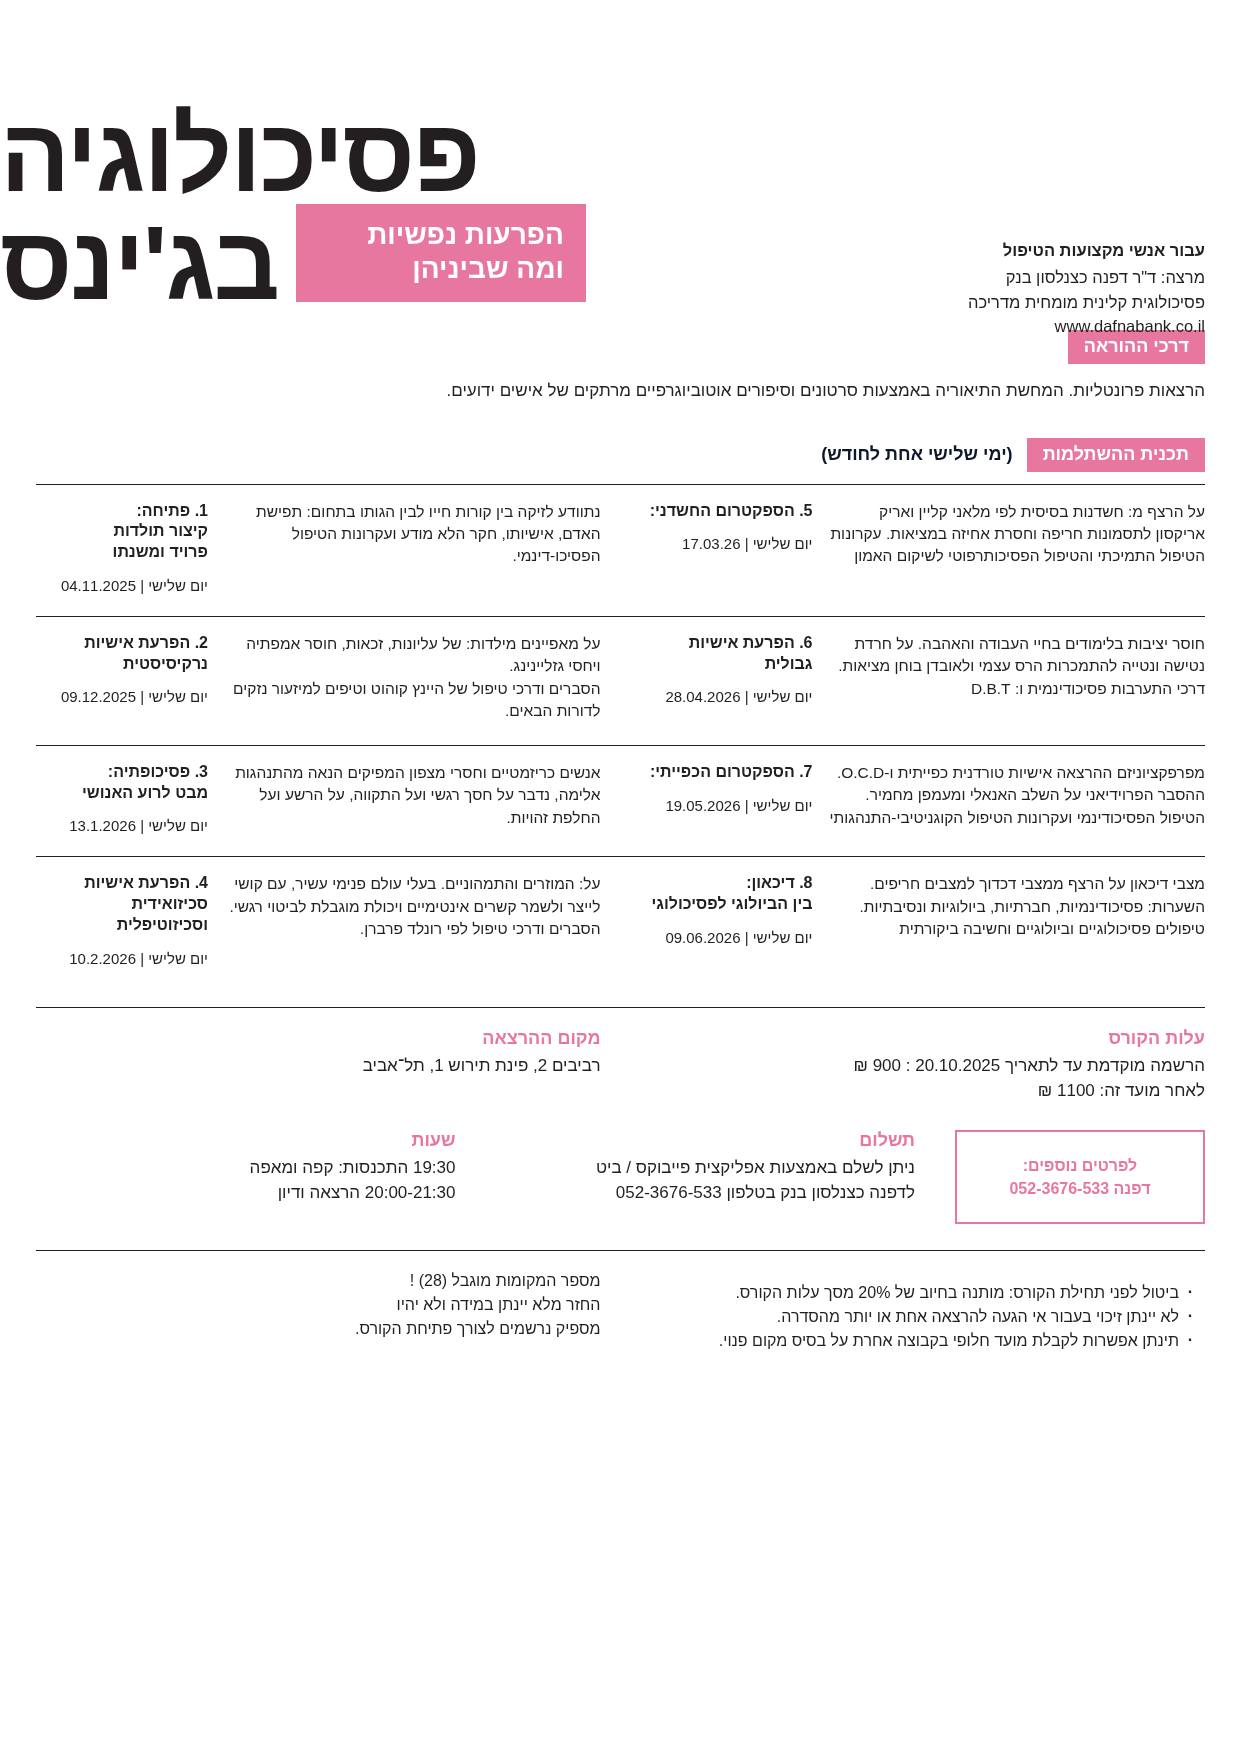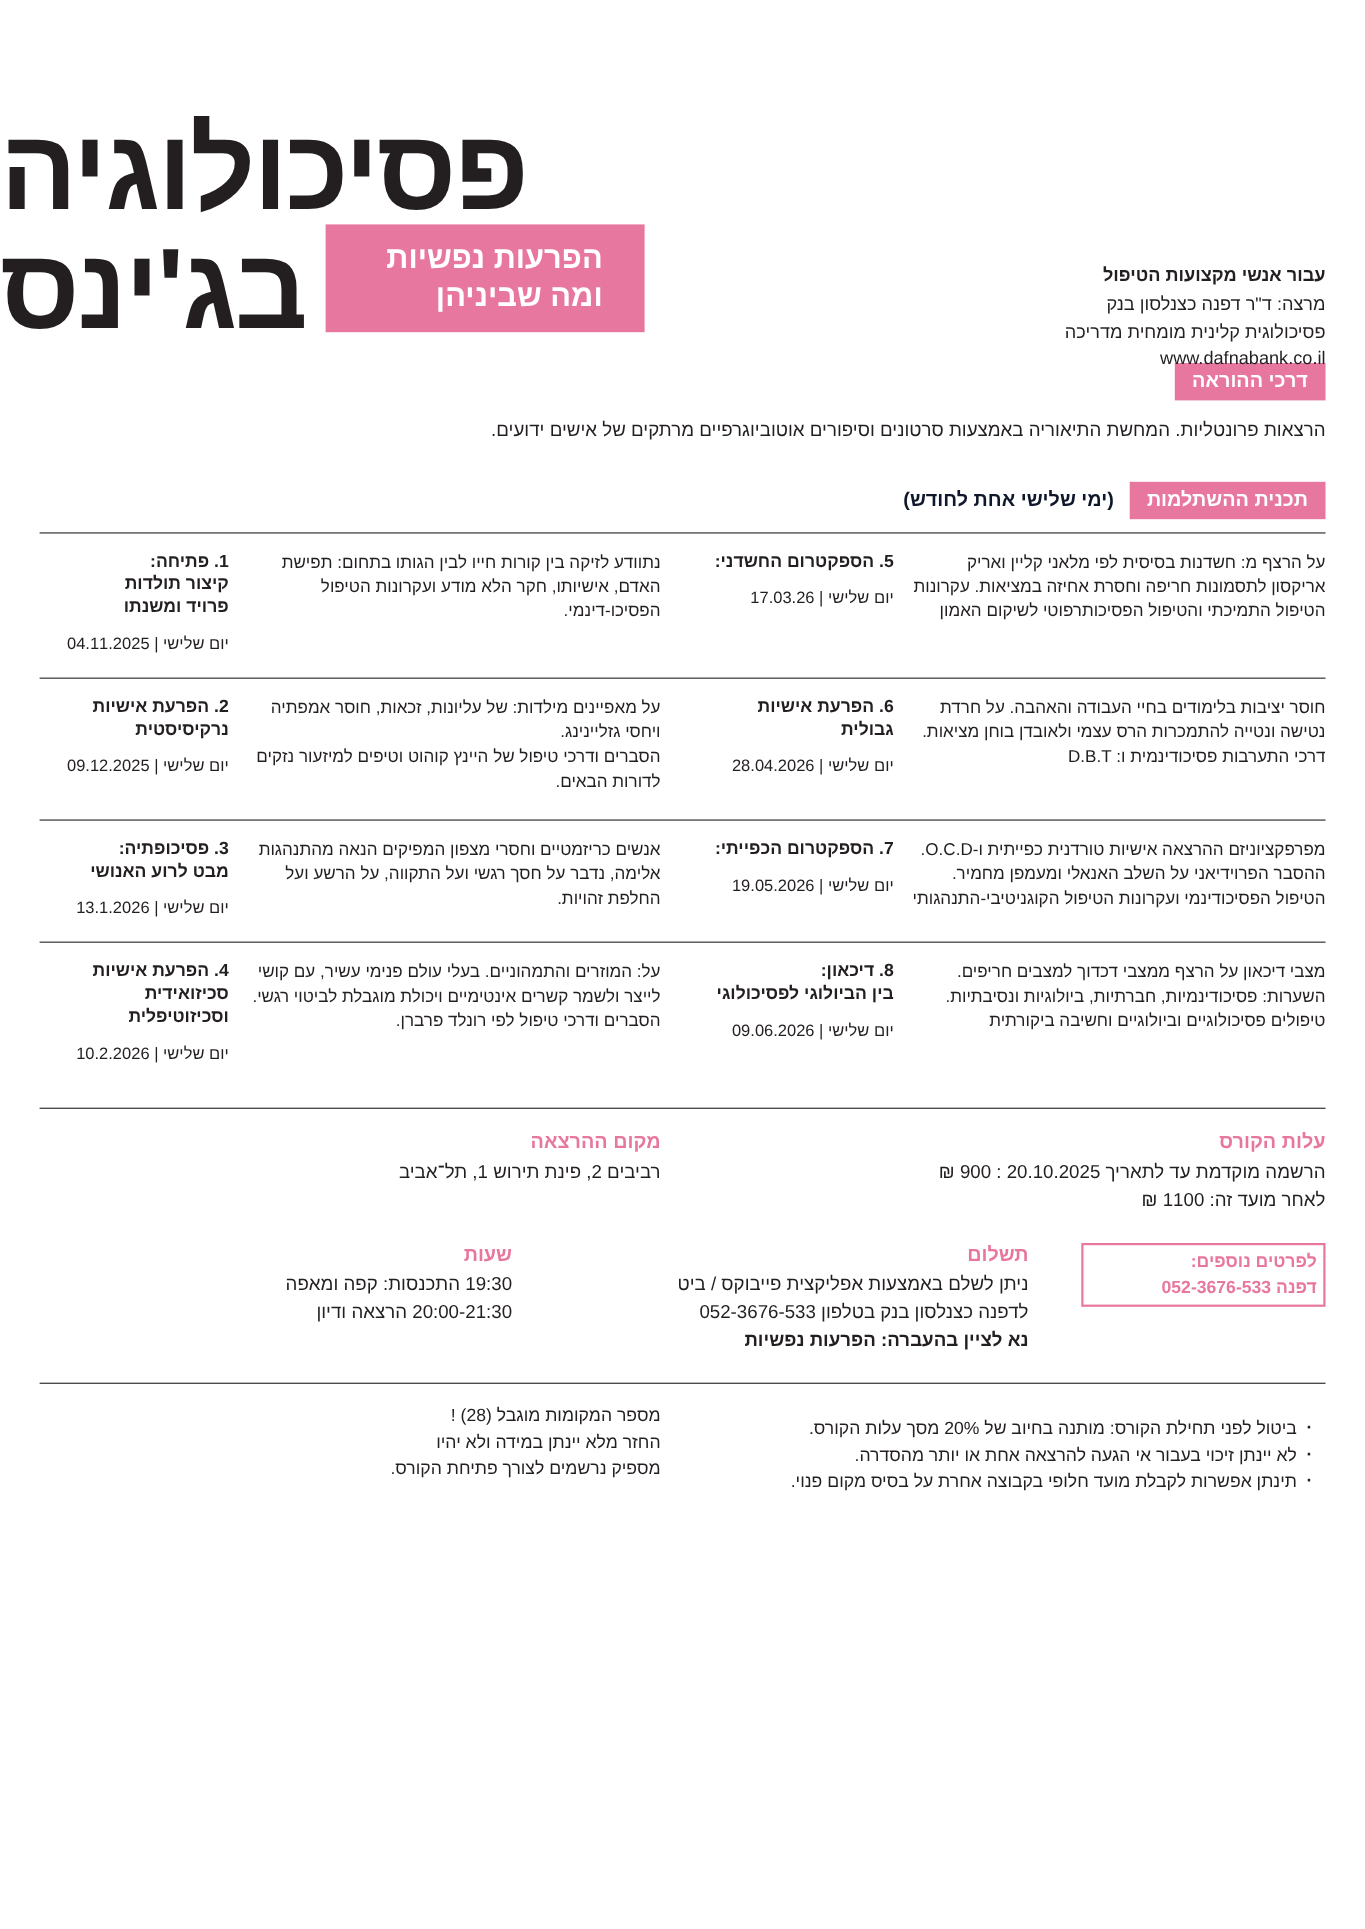"הפרעות נפשיות" .pink-box { padding: 14px 38px 16px 22px -> 14px 22px 16px 22px }
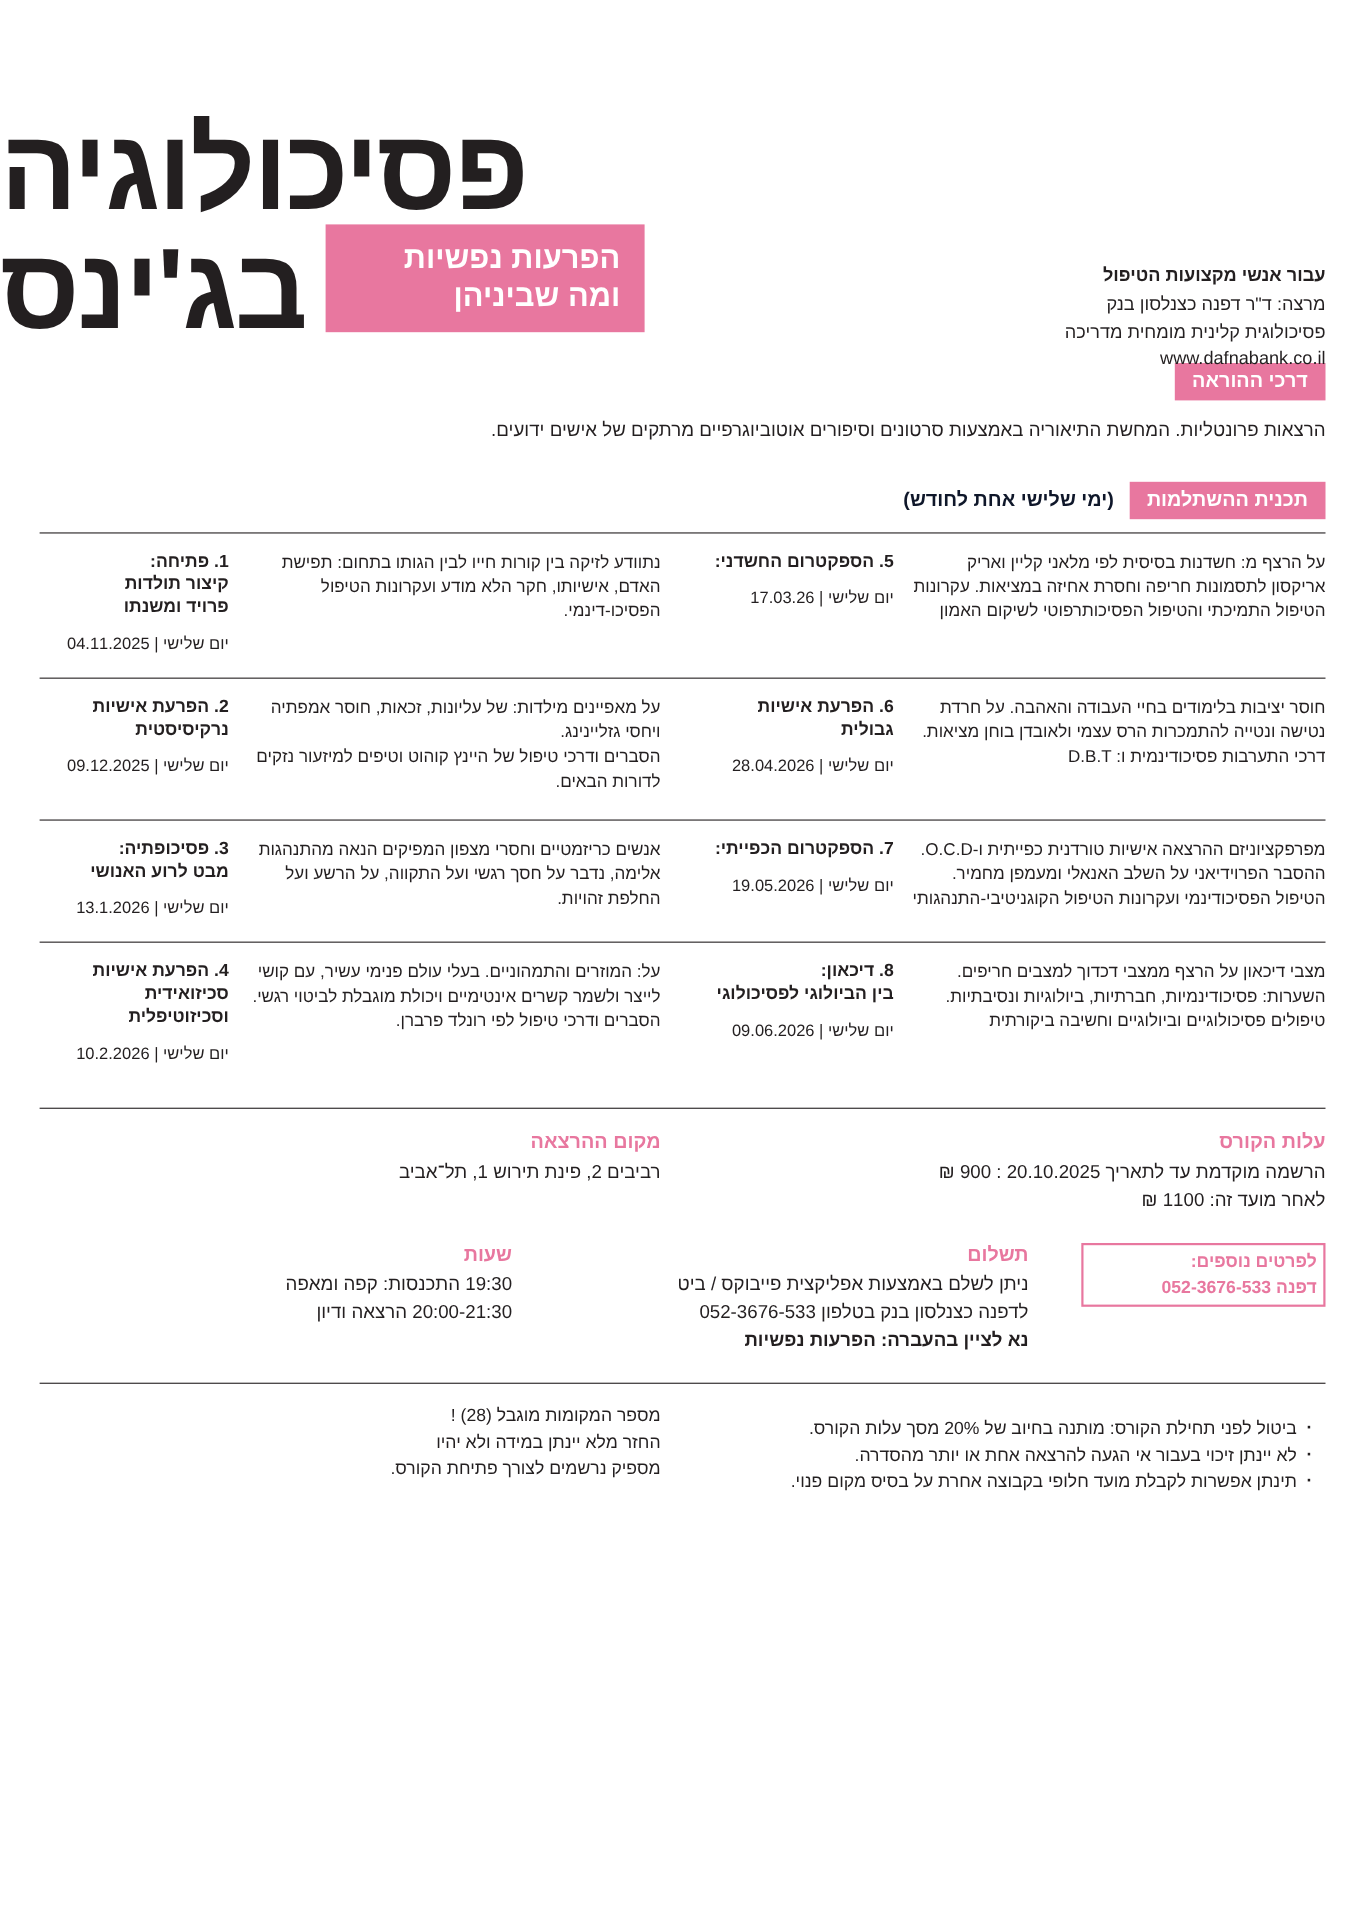"לפרטים נוספים:" .pink-frame { padding: 4px 6px -> 22px 6px; text-align: none -> center; width: 222px -> 250px }
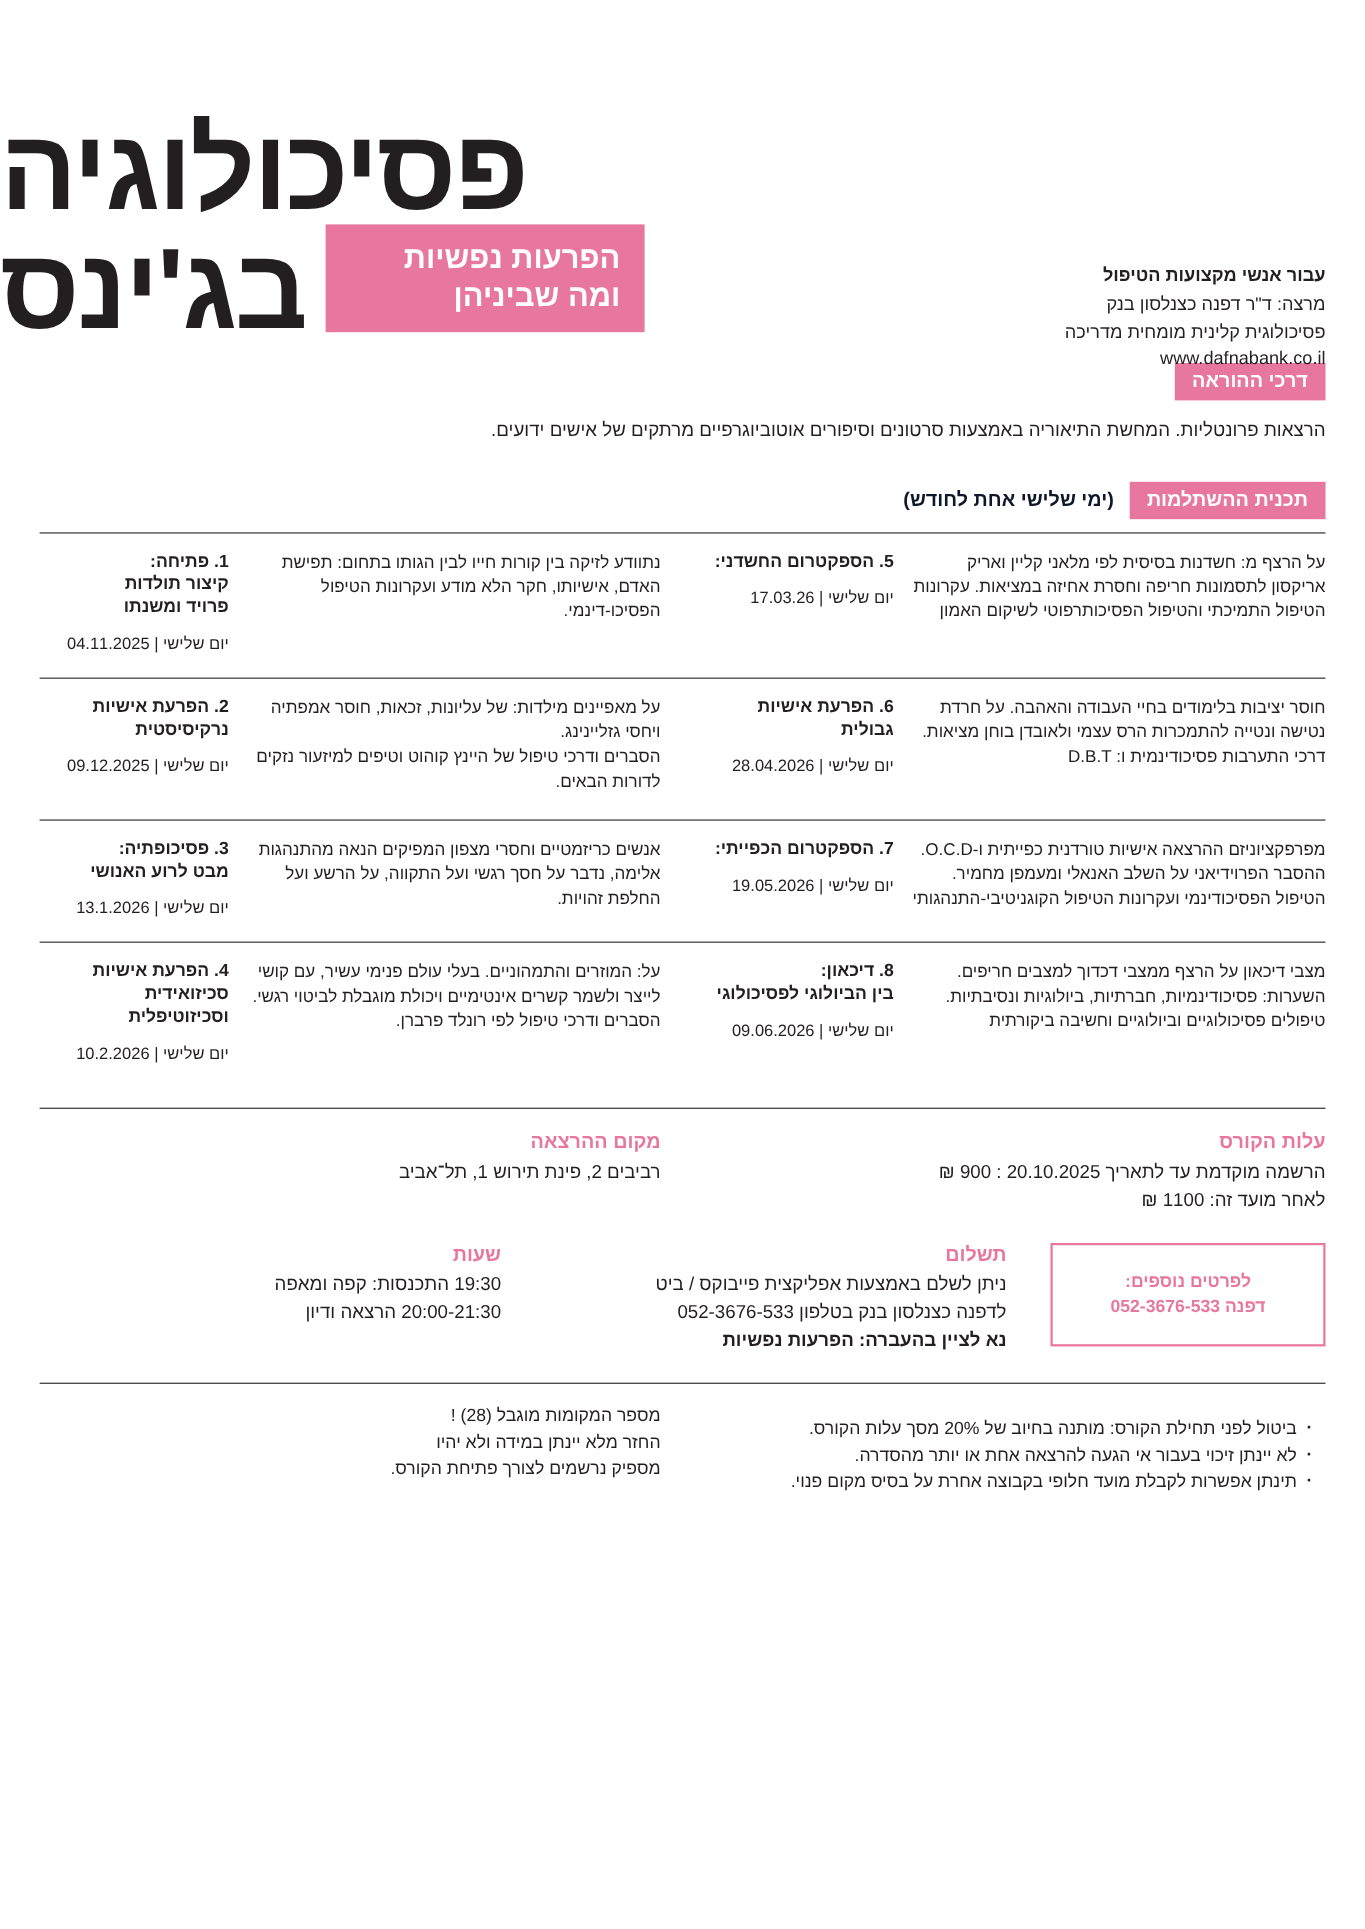"נא לציין בהעברה: הפרעות נפשיות" div.txt { html: <div>נא לציין בהעברה: הפרעות נפשיות</div> -> none }
